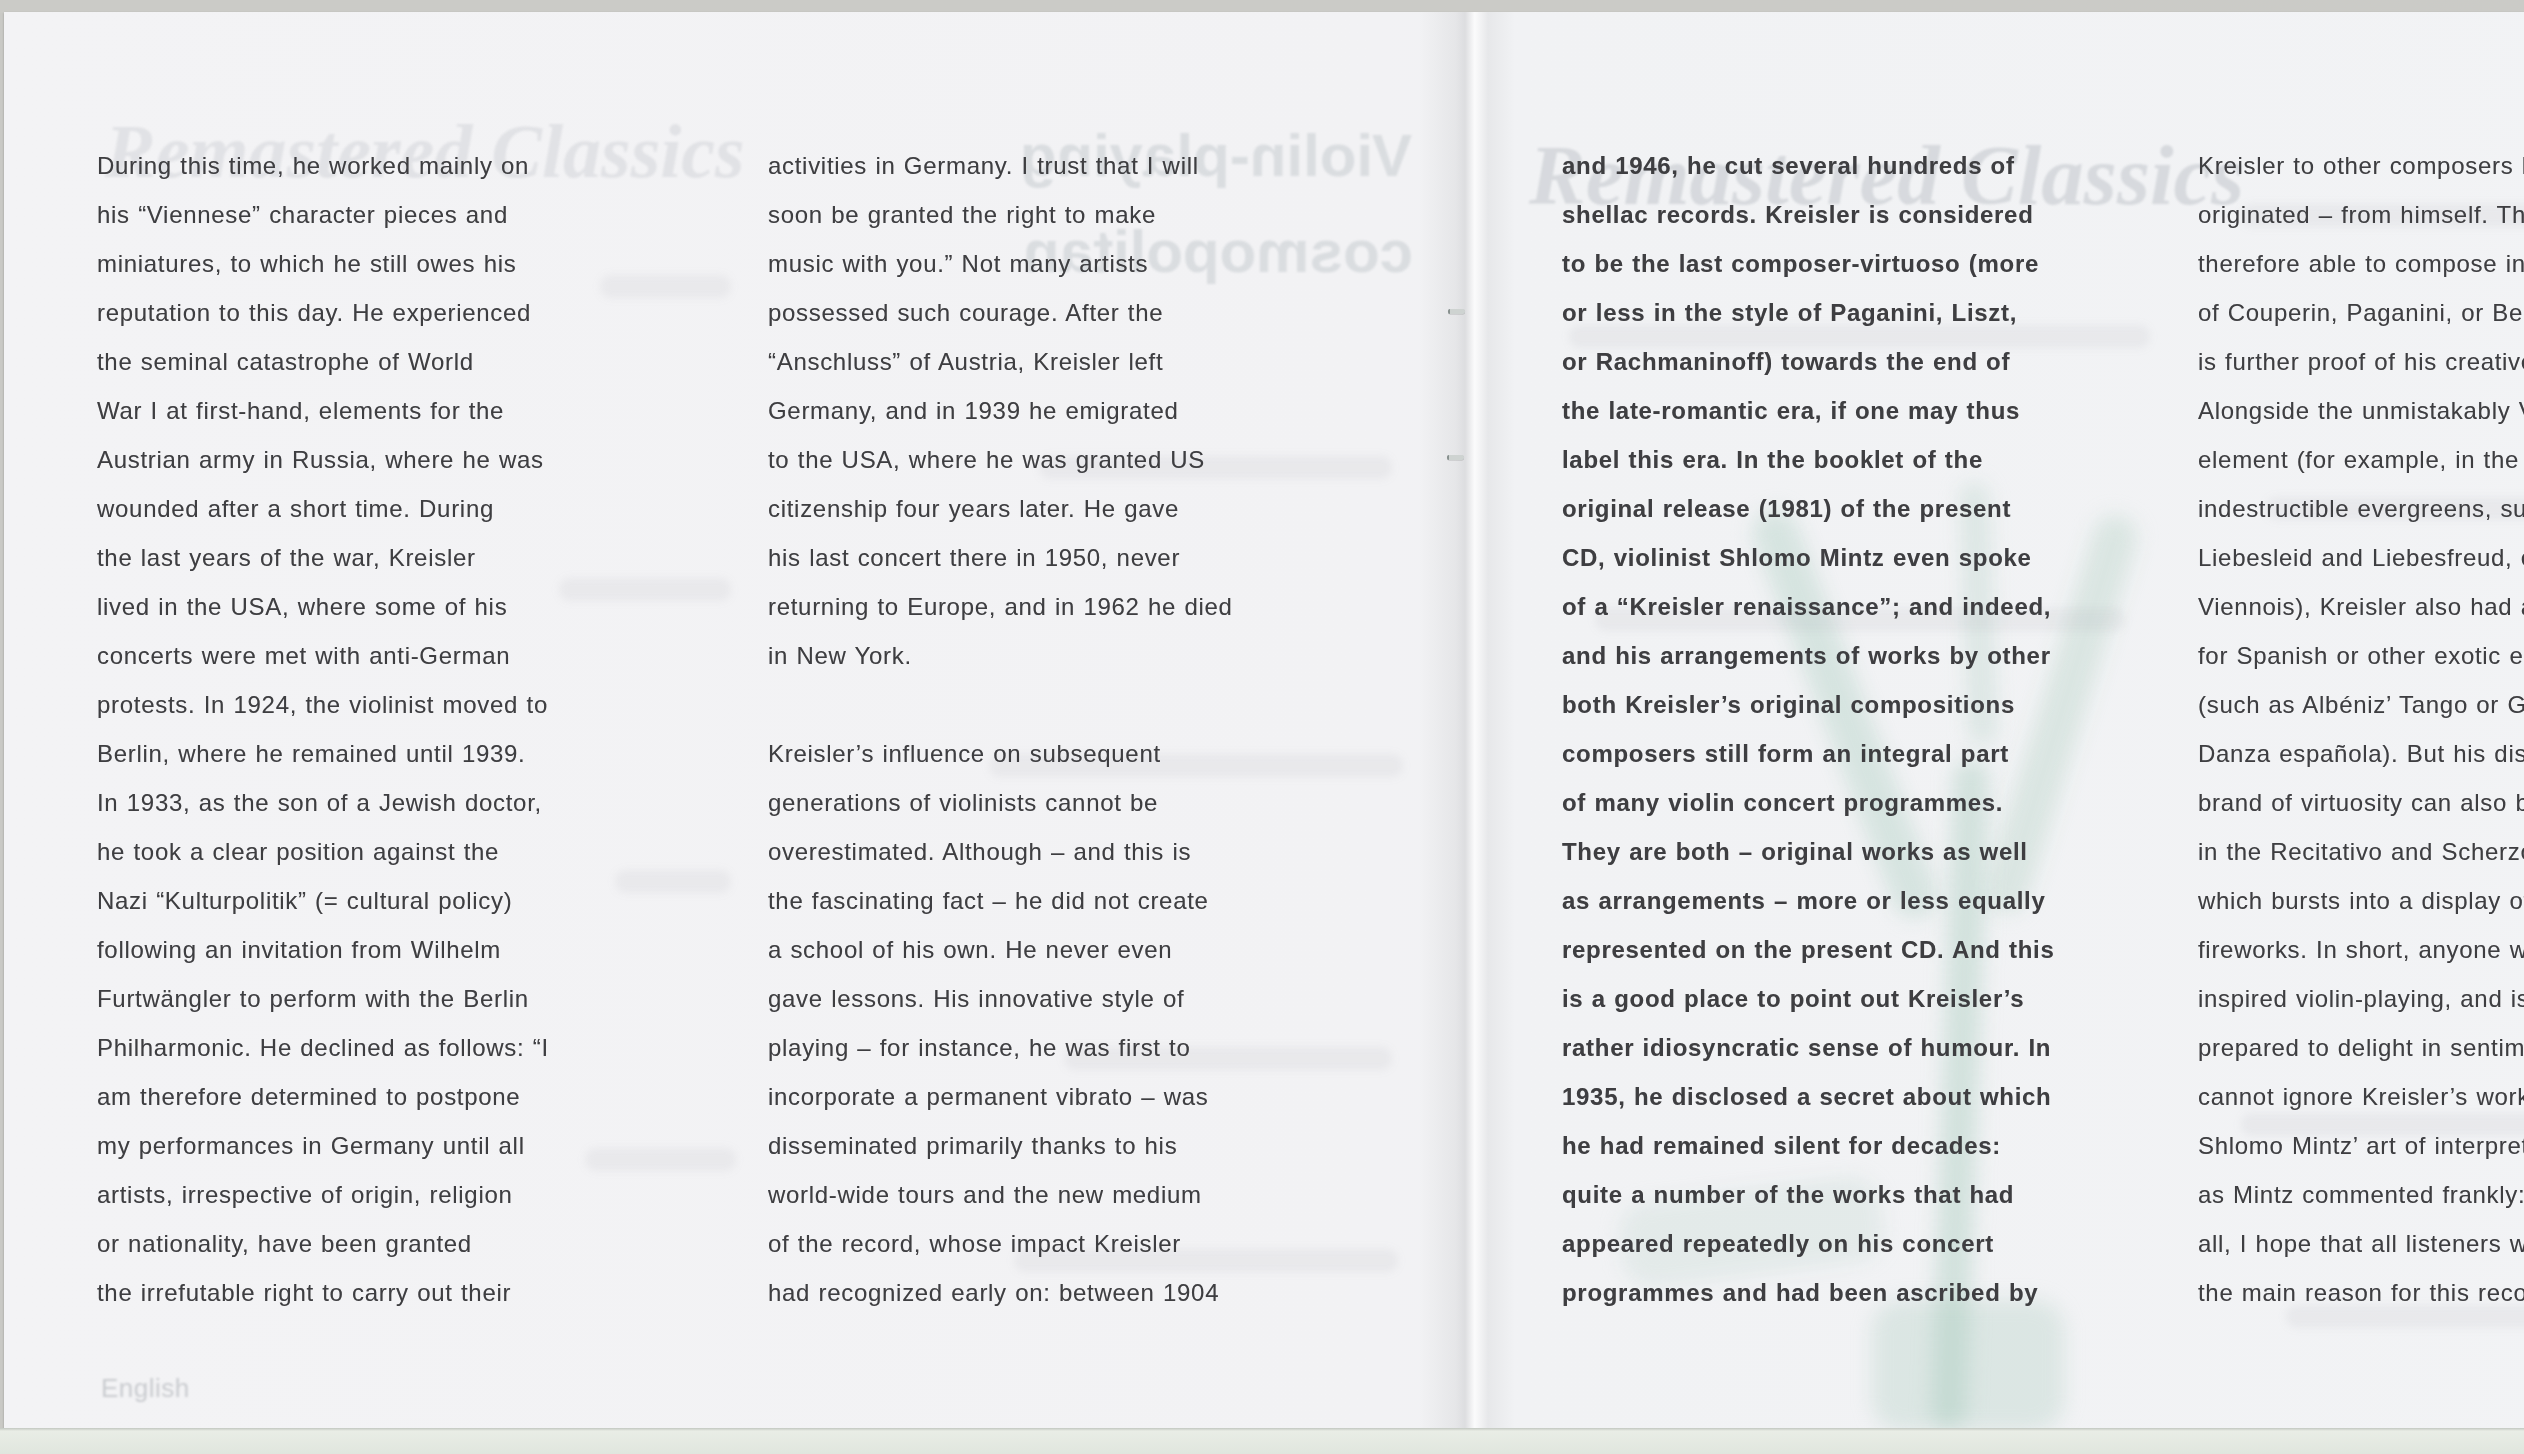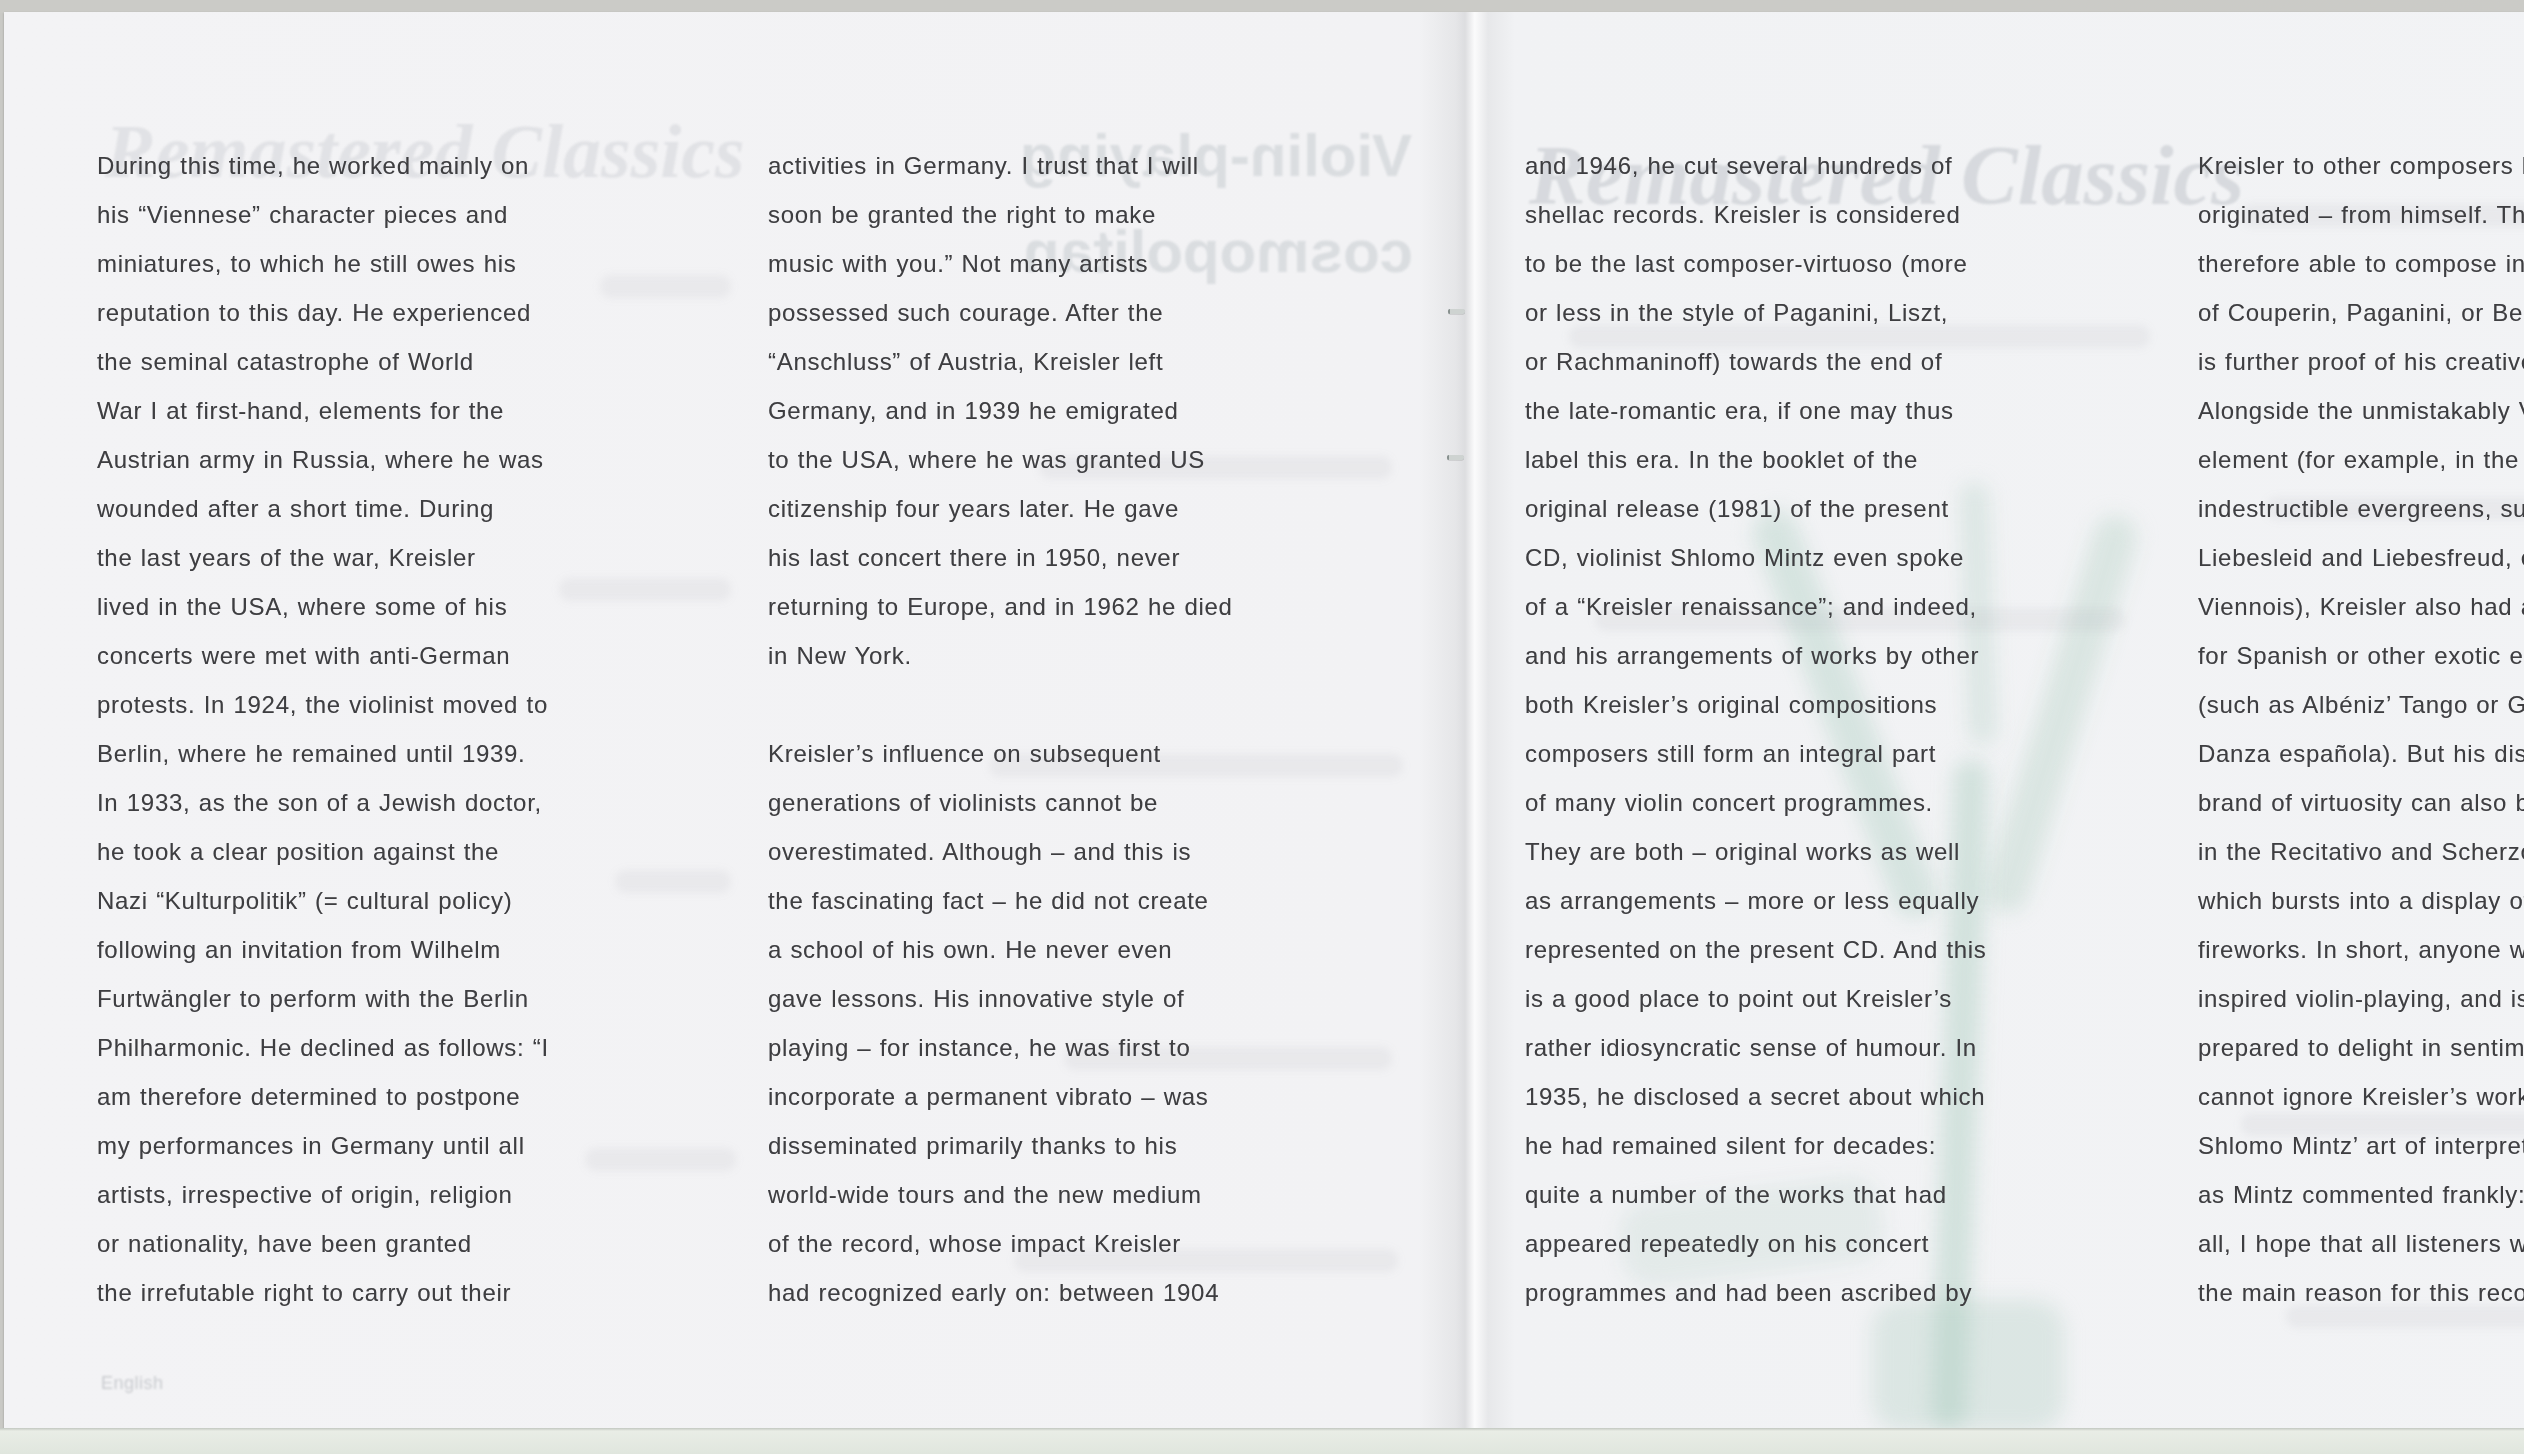"and 1946, he cut several" .col-3 { font-weight: none -> bold; left: 1521px -> 1558px }
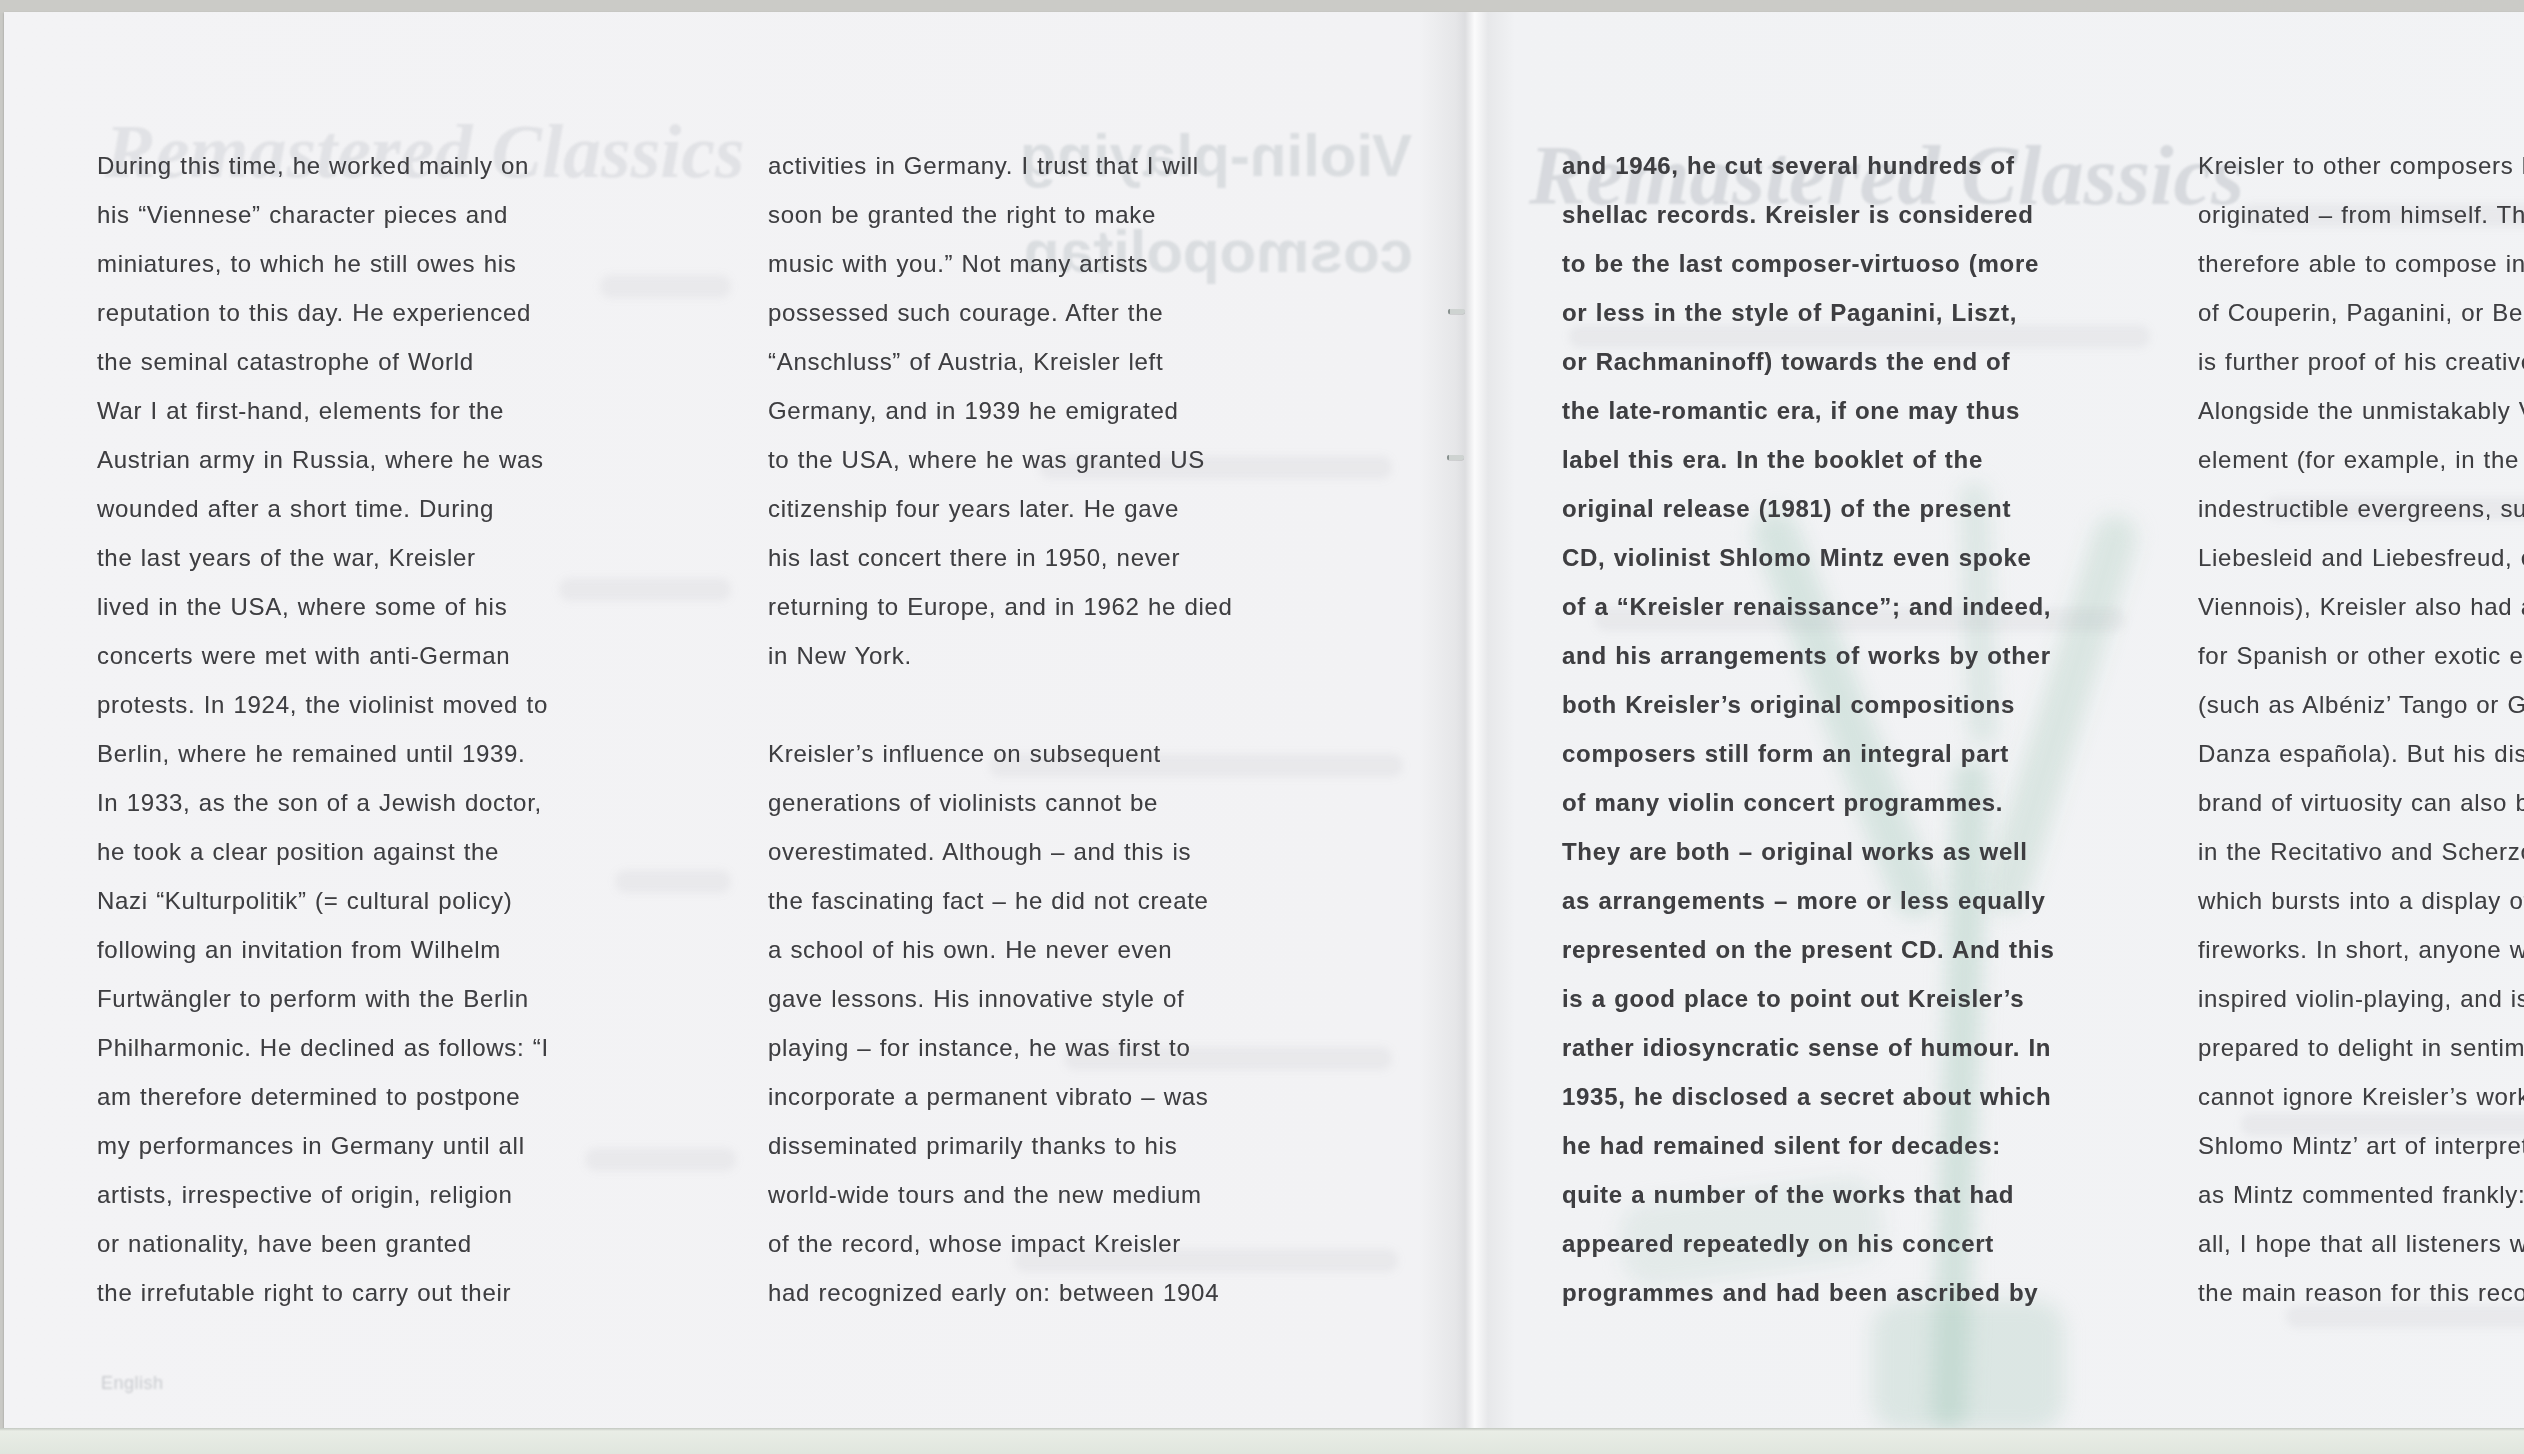"English" .footer-ghost { font-size: 18px -> 26px }
